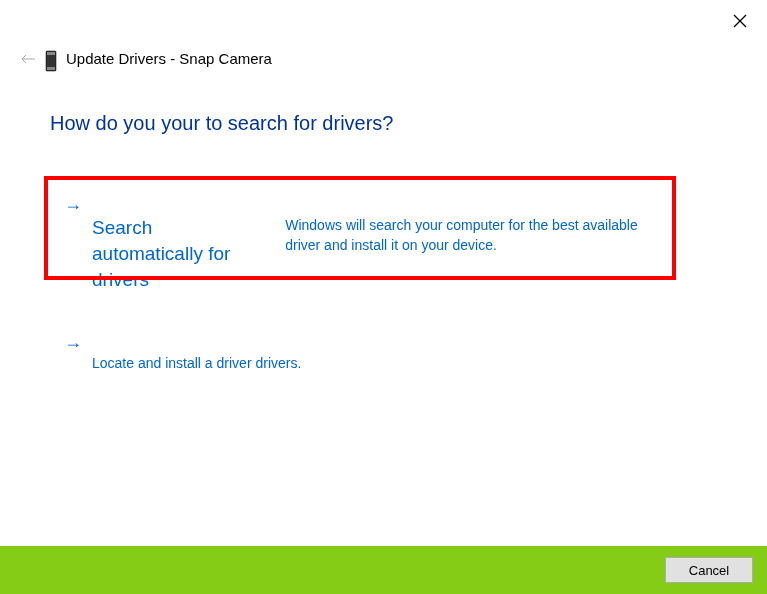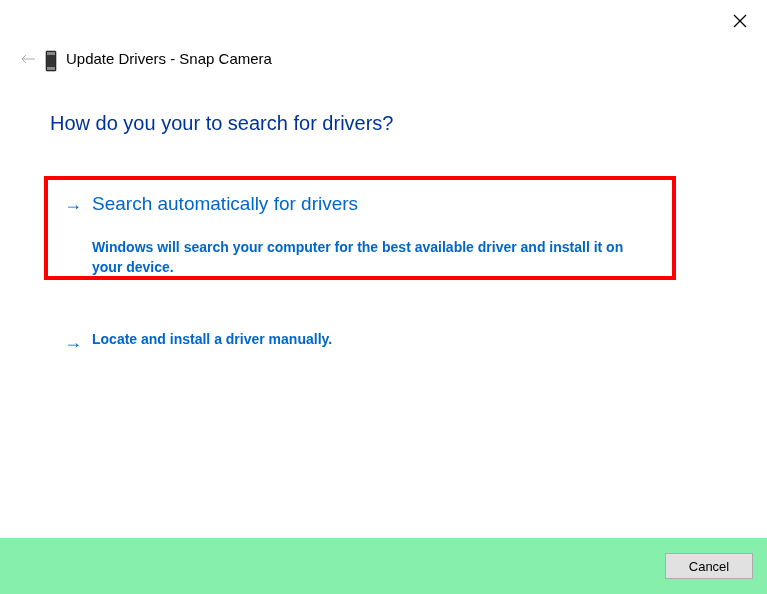"Search automatically for drivers" .option-text { flex-direction: column -> row; margin-top: none -> 24px }
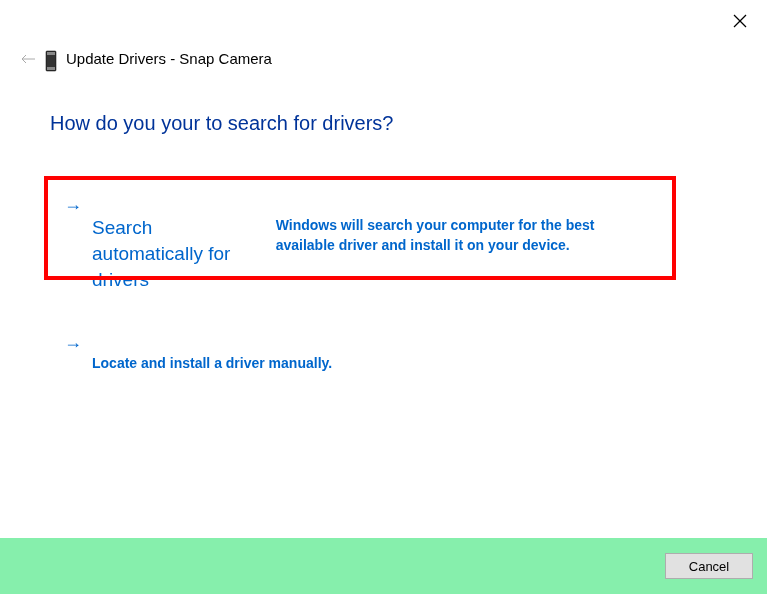"Windows will search your computer" .option-desc { font-weight: bold -> none }
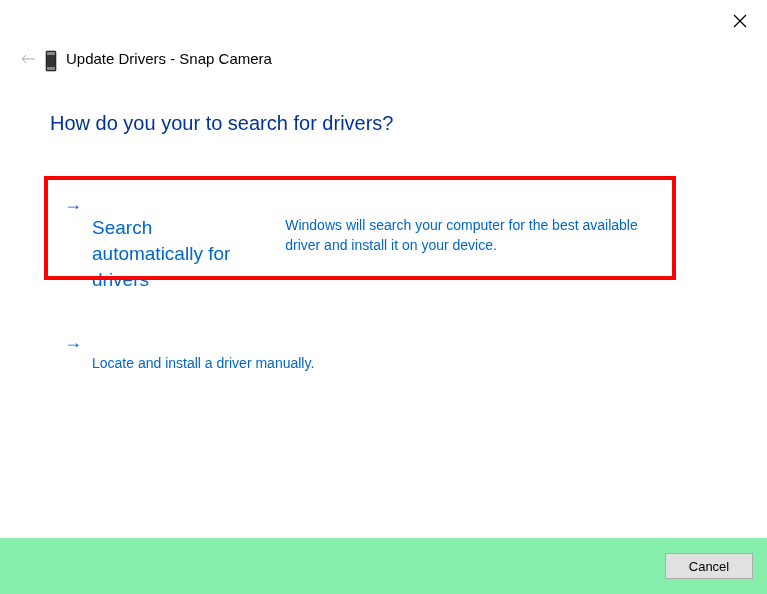"Locate and install a driver" span.option-desc { text: manually -> drivers }
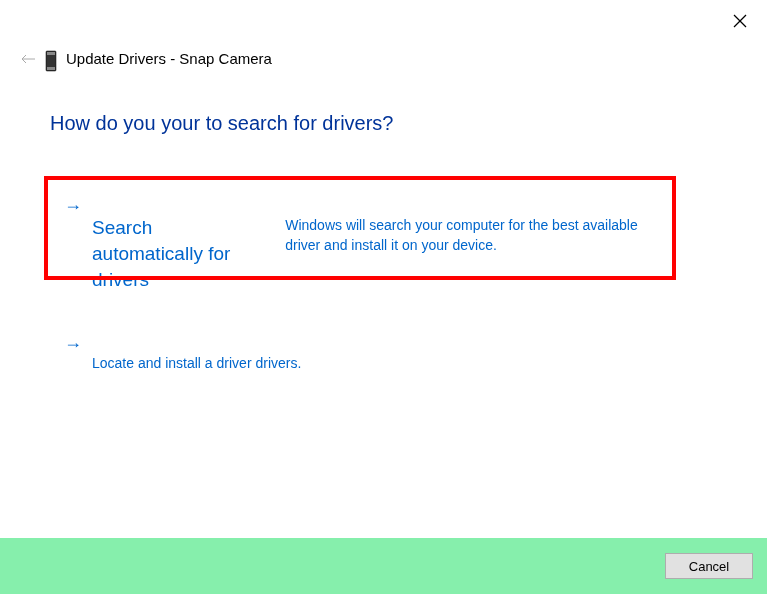"Cancel" .footer { background: #86efac -> #84cc16; height: 56px -> 48px }
